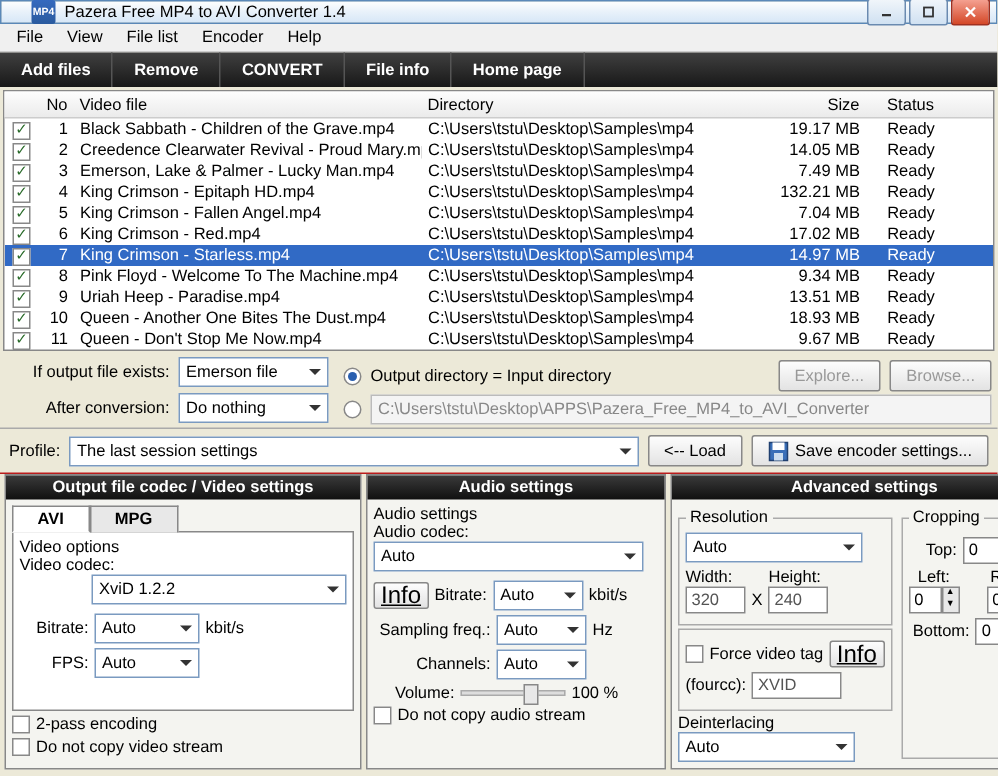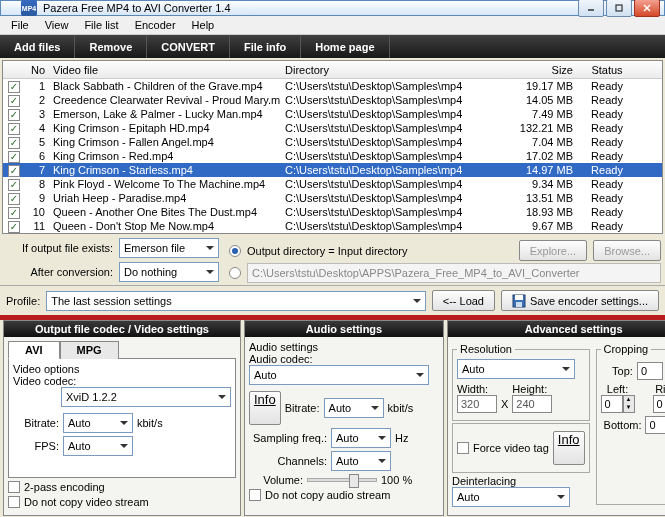"Profile:" div.opts-bar { border-bottom: 5px solid #b91c1c -> 1px solid #b91c1c }
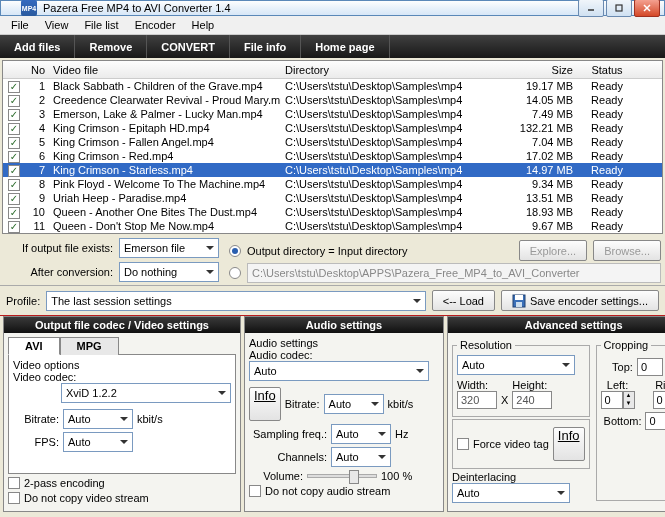"Info" .info-btn { font-size: 13px -> 16px; height: 34px -> 18px }
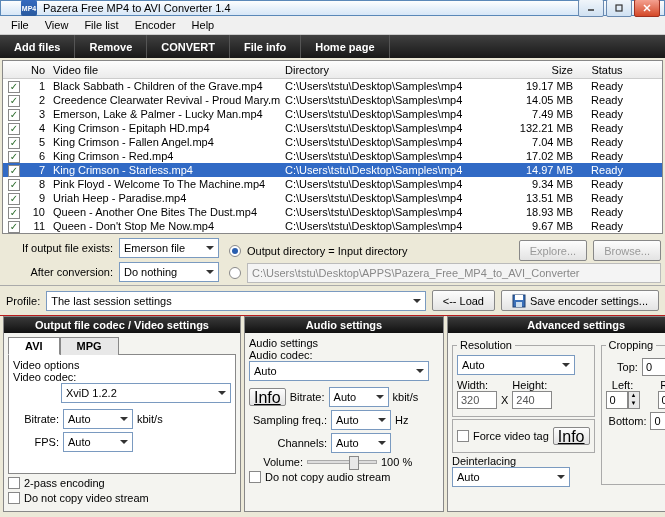"(fourcc):" div.frow { html: none -> <div> <span>(fourcc):</span> <input> </div> }
